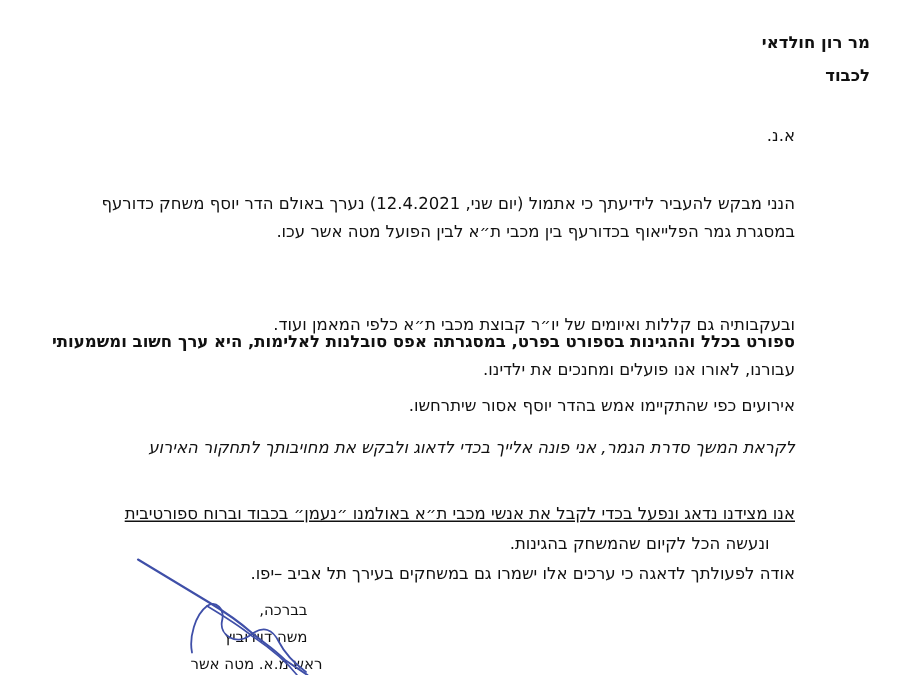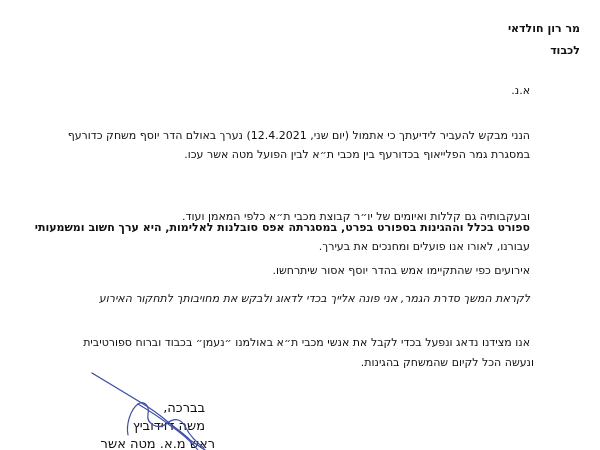"עבורנו, לאורו אנו פועלים ומחנכים" div.line { text: בעירך -> ילדינו }
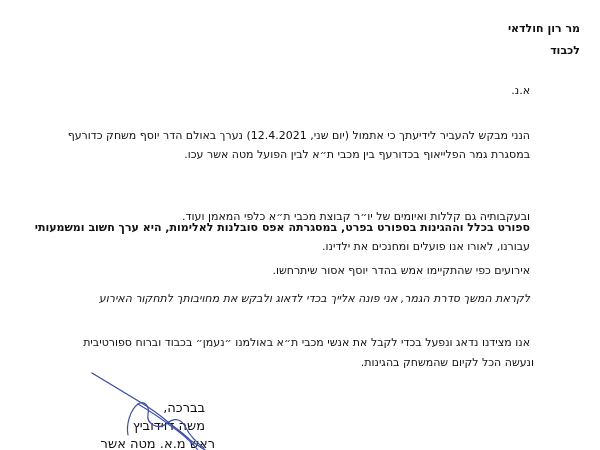"אנו מצידנו נדאג ונפעל בכדי" div.line { text-decoration: none -> underline }
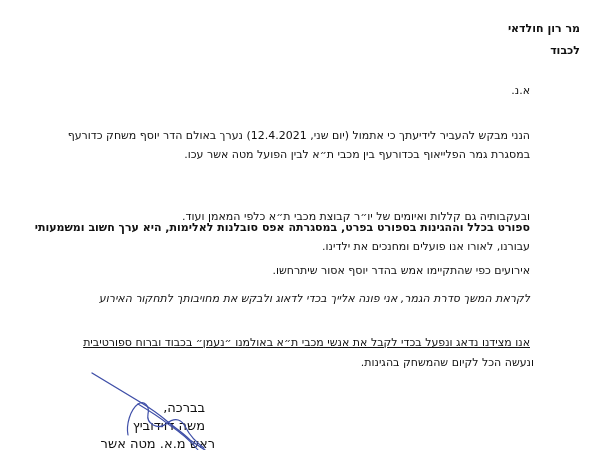"ונעשה הכל לקיום שהמשחק בהגינות." div.line { right: 66px -> 87px }
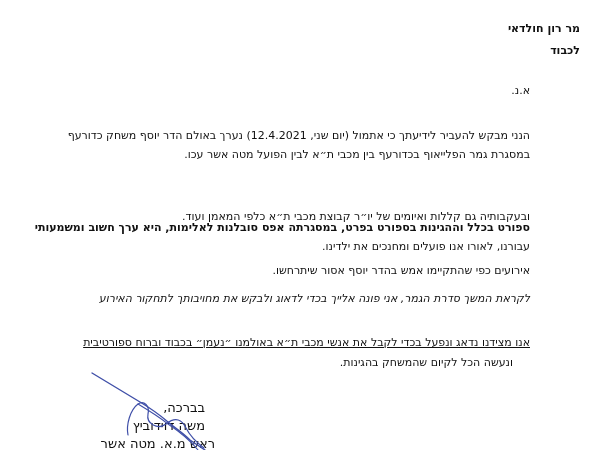"אודה לפעולתך לדאגה כי ערכים" div.line { html: none -> <div>אודה לפעולתך לדאגה כי ערכים אלו ישמרו גם במשחקים בעירך תל אביב –יפו.</div> }
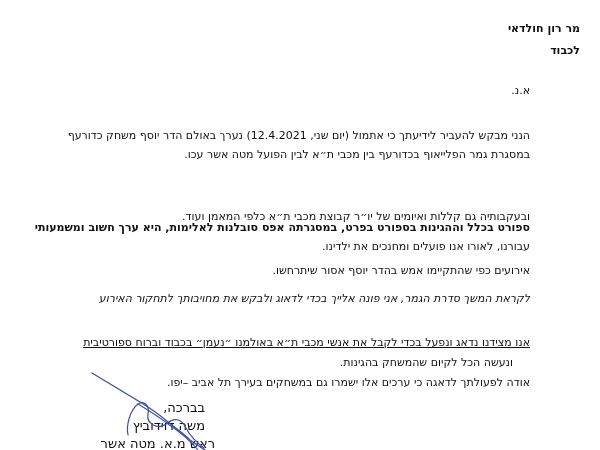"בברכה," .sig { font-size: 13px -> 10px }
